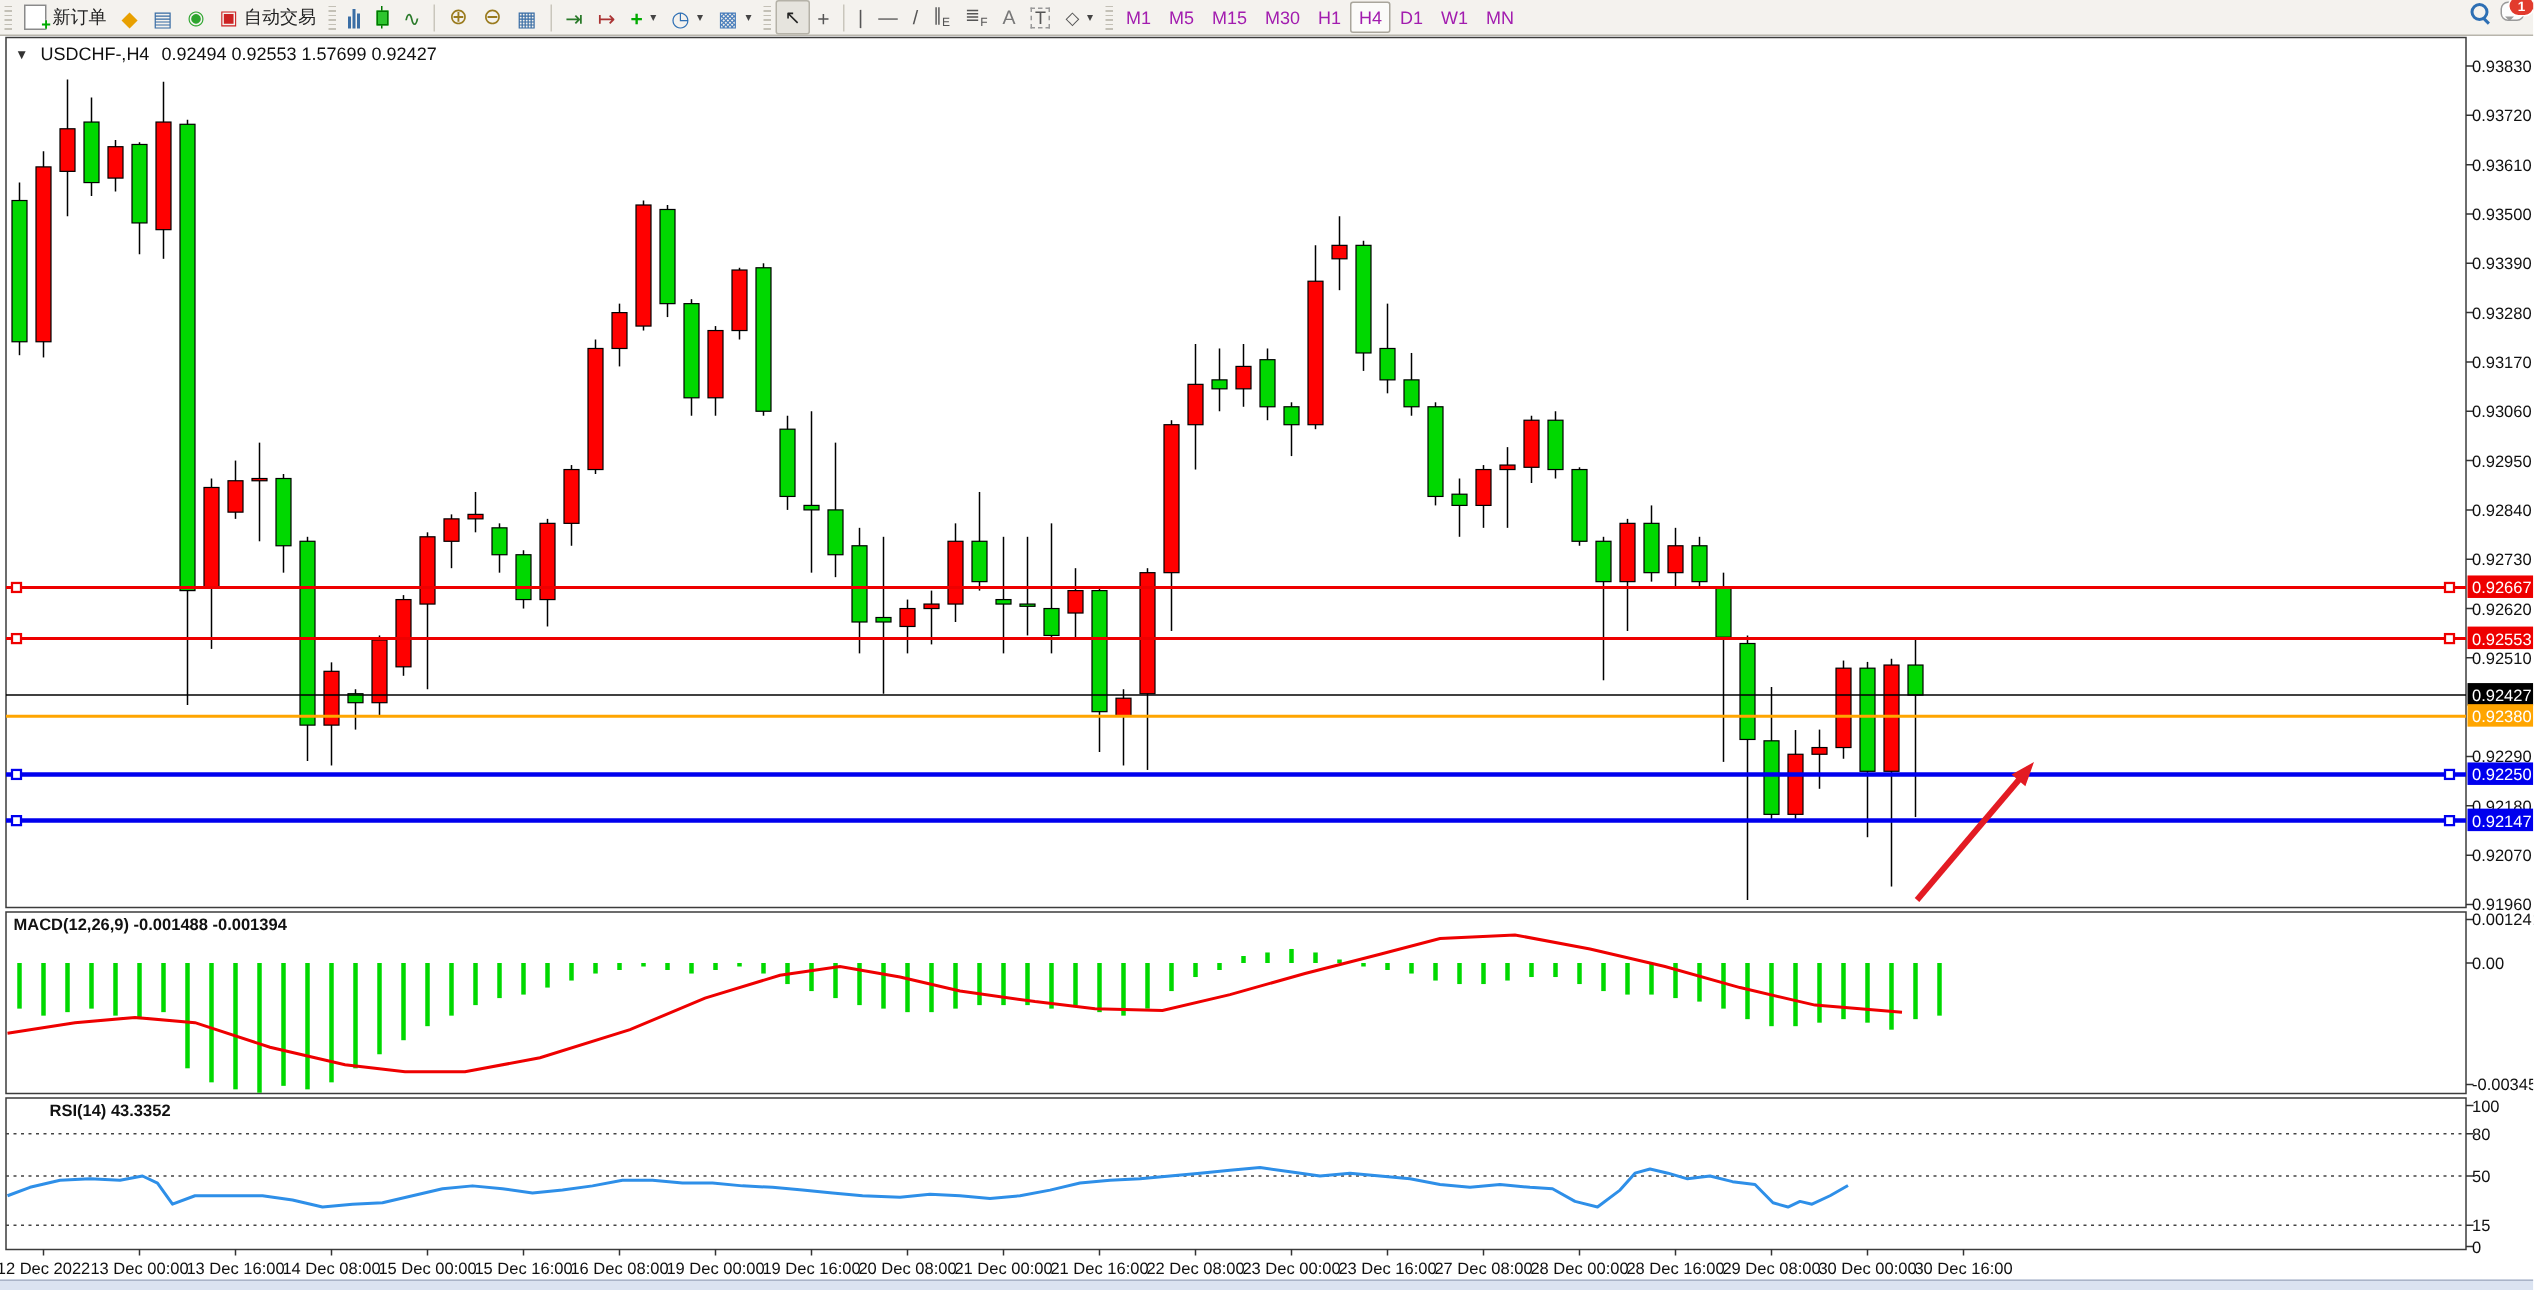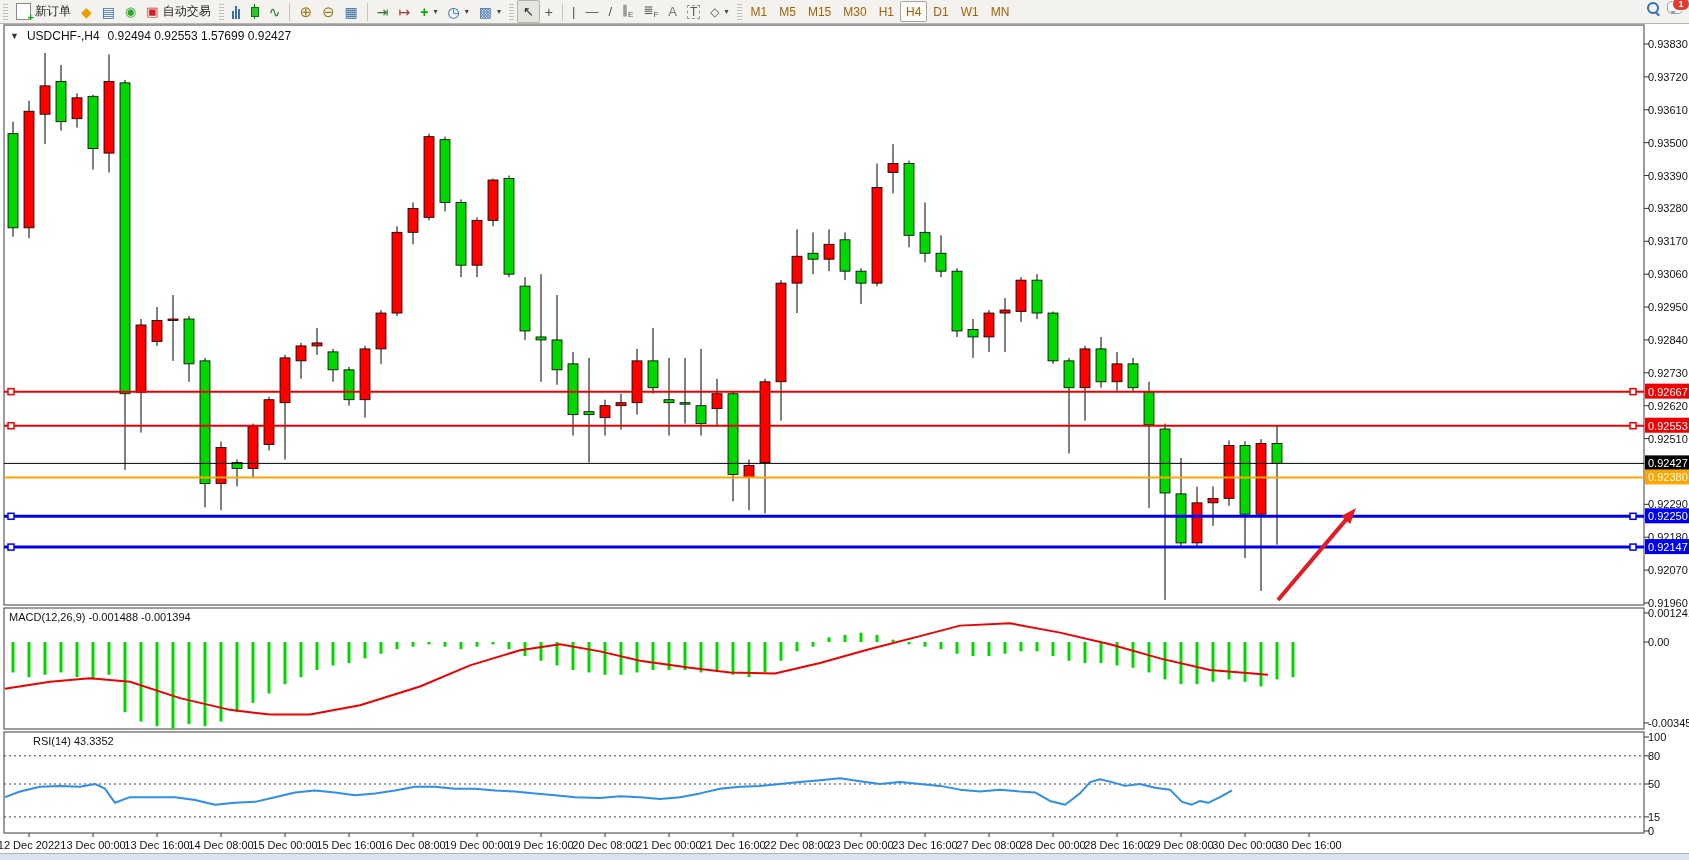"M1" .tf { color: #a16207 -> #a21caf }
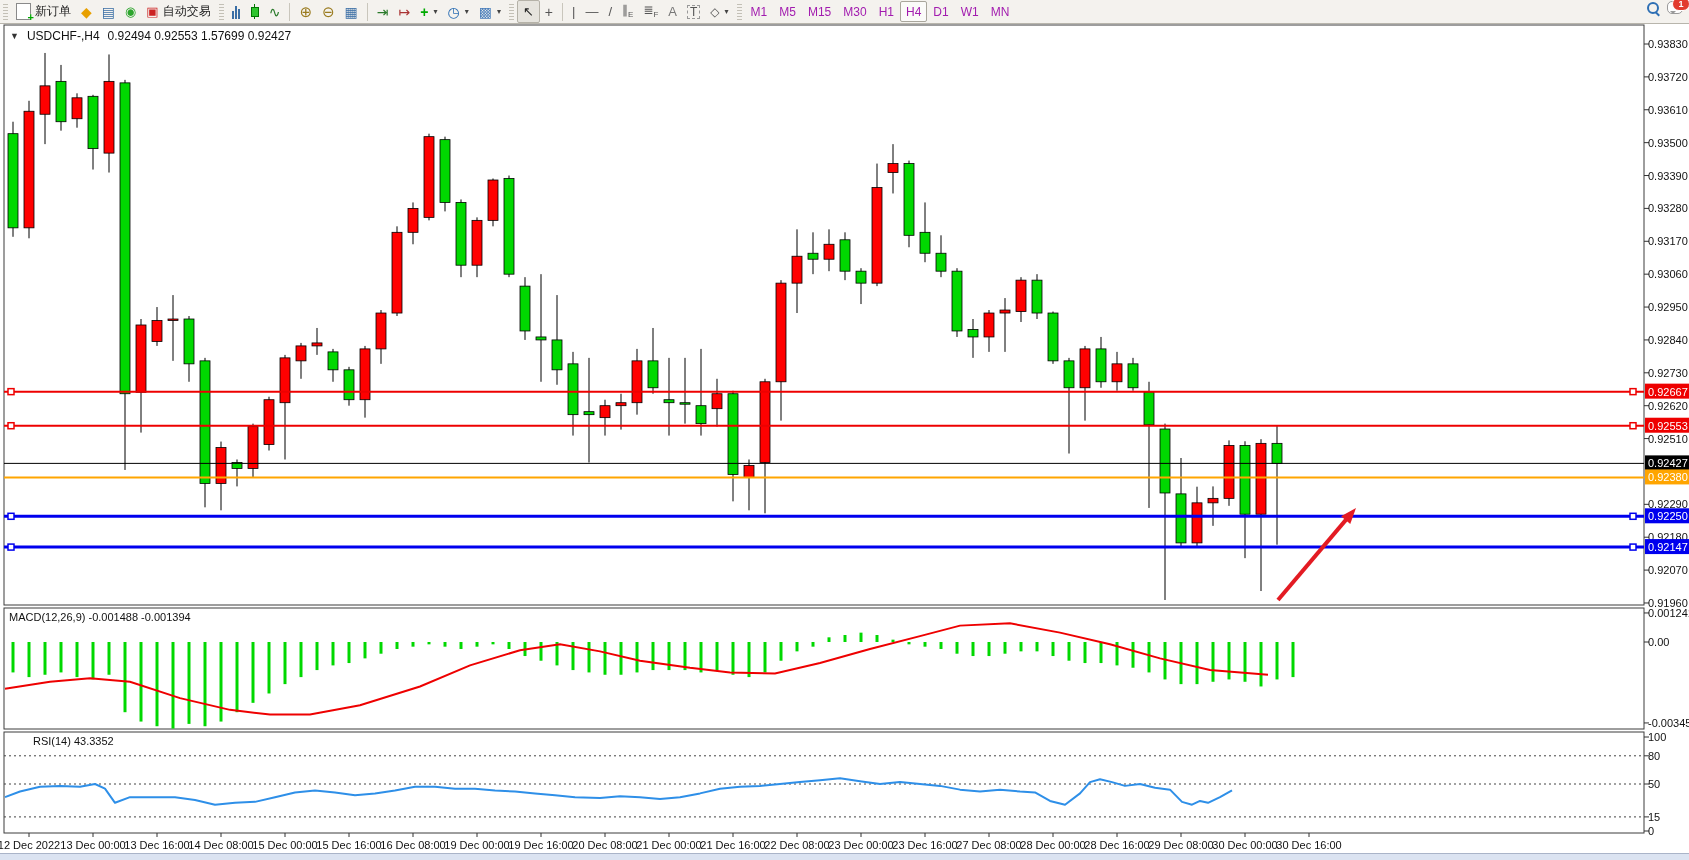"MACD(12,26,9) -0.001488 -0.001394" .ind-label { font-weight: none -> bold }
